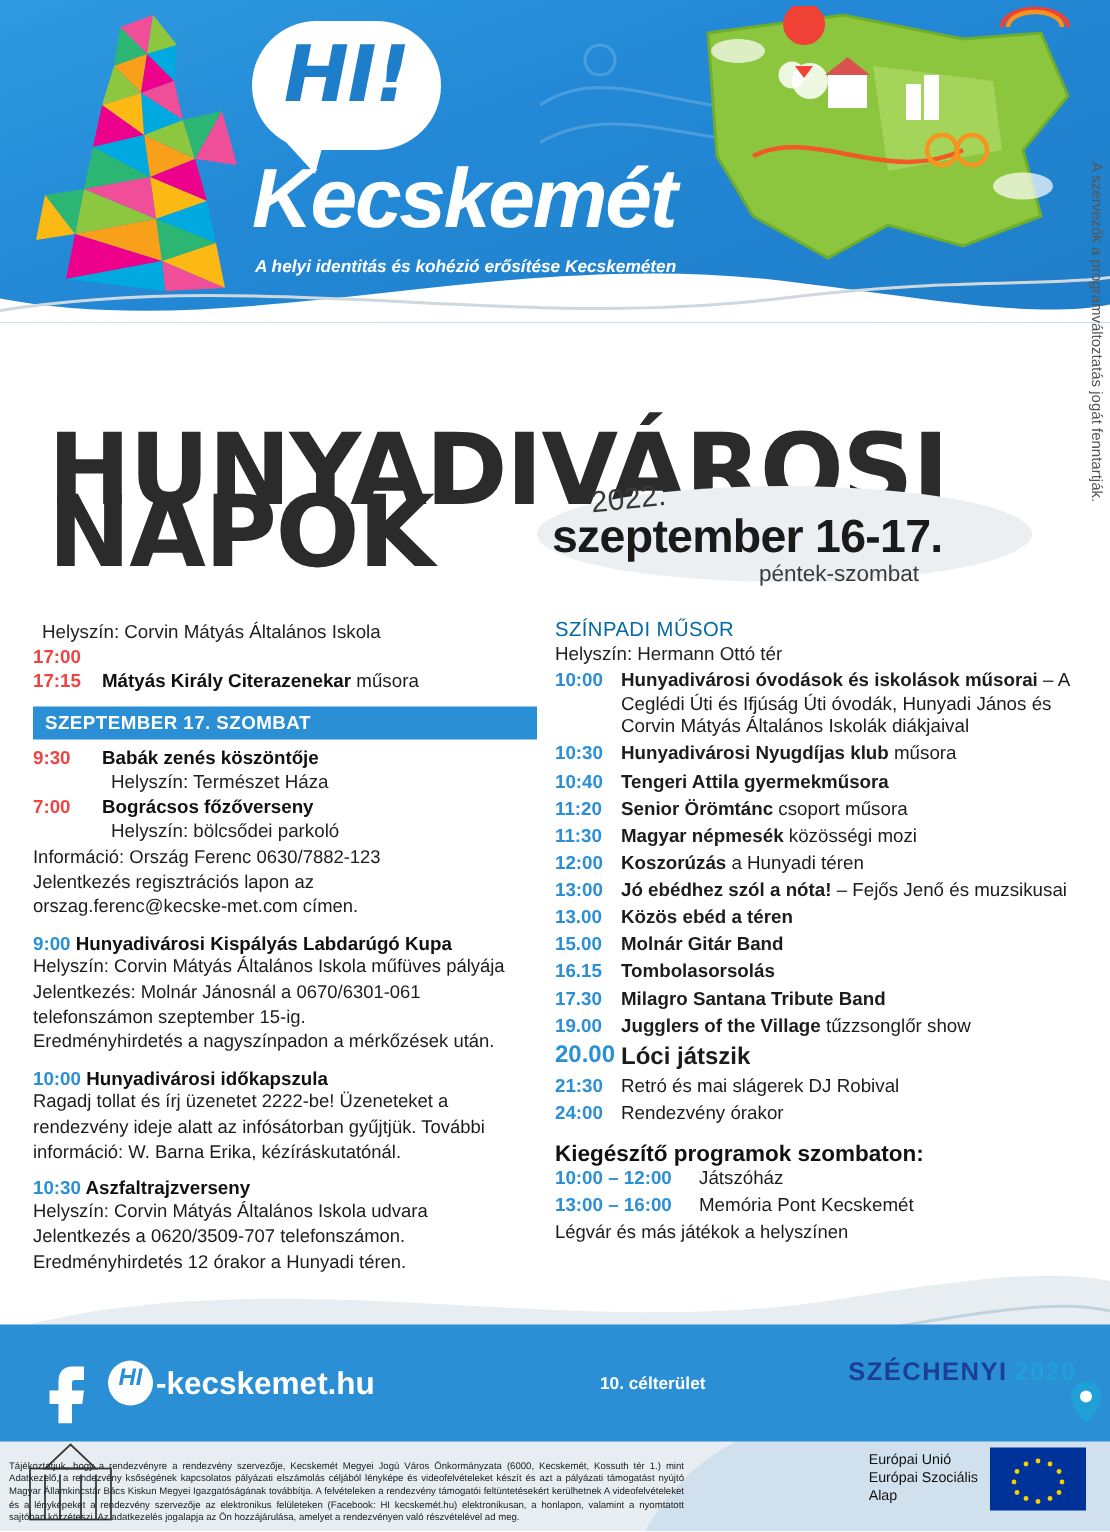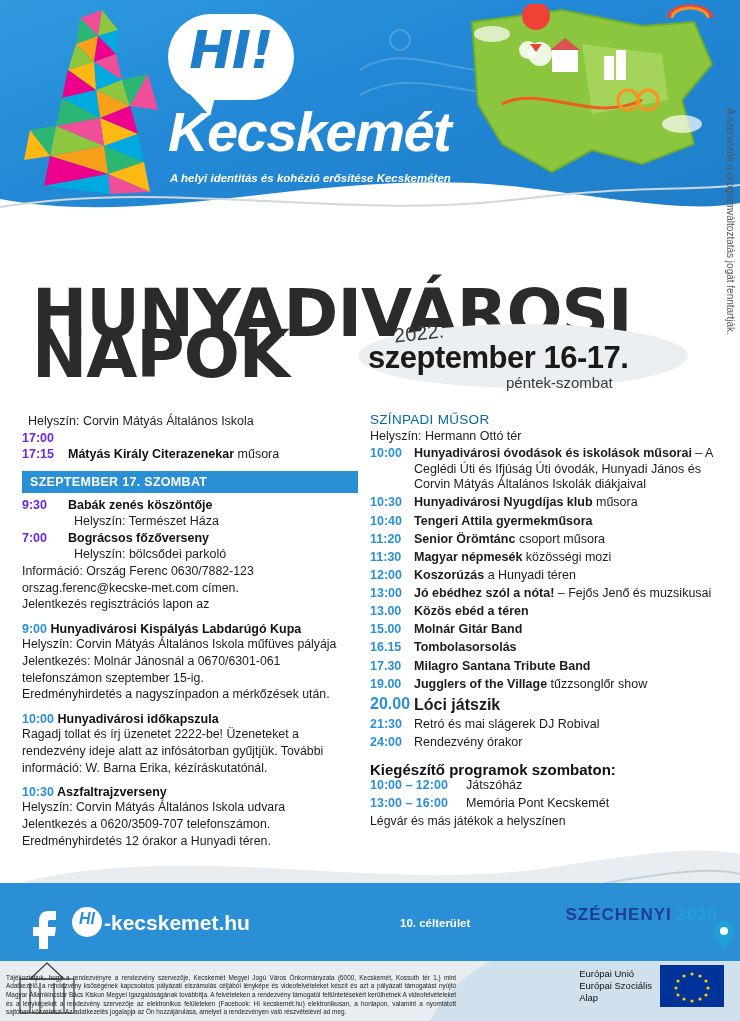"17:00" .row .t { color: #6d28d9 -> #ef4444 }
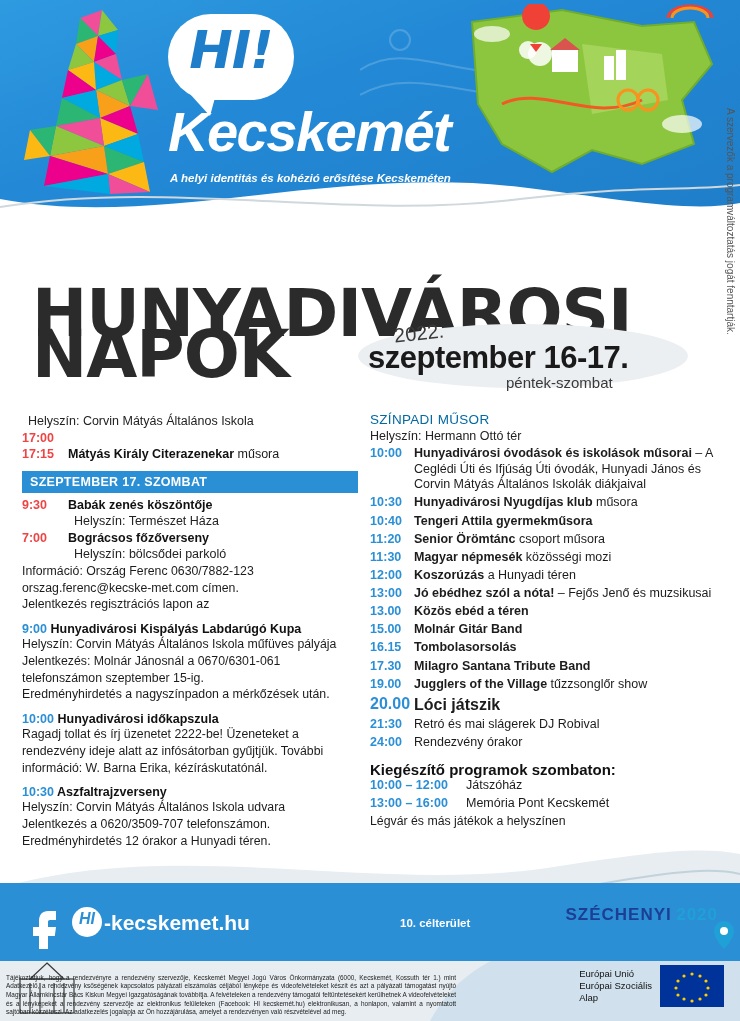"orszag.ferenc@kecske-met.com címen." div.para { order: before "Jelentkezés regisztrációs lapon az" -> after "Jelentkezés regisztrációs lapon az" }
